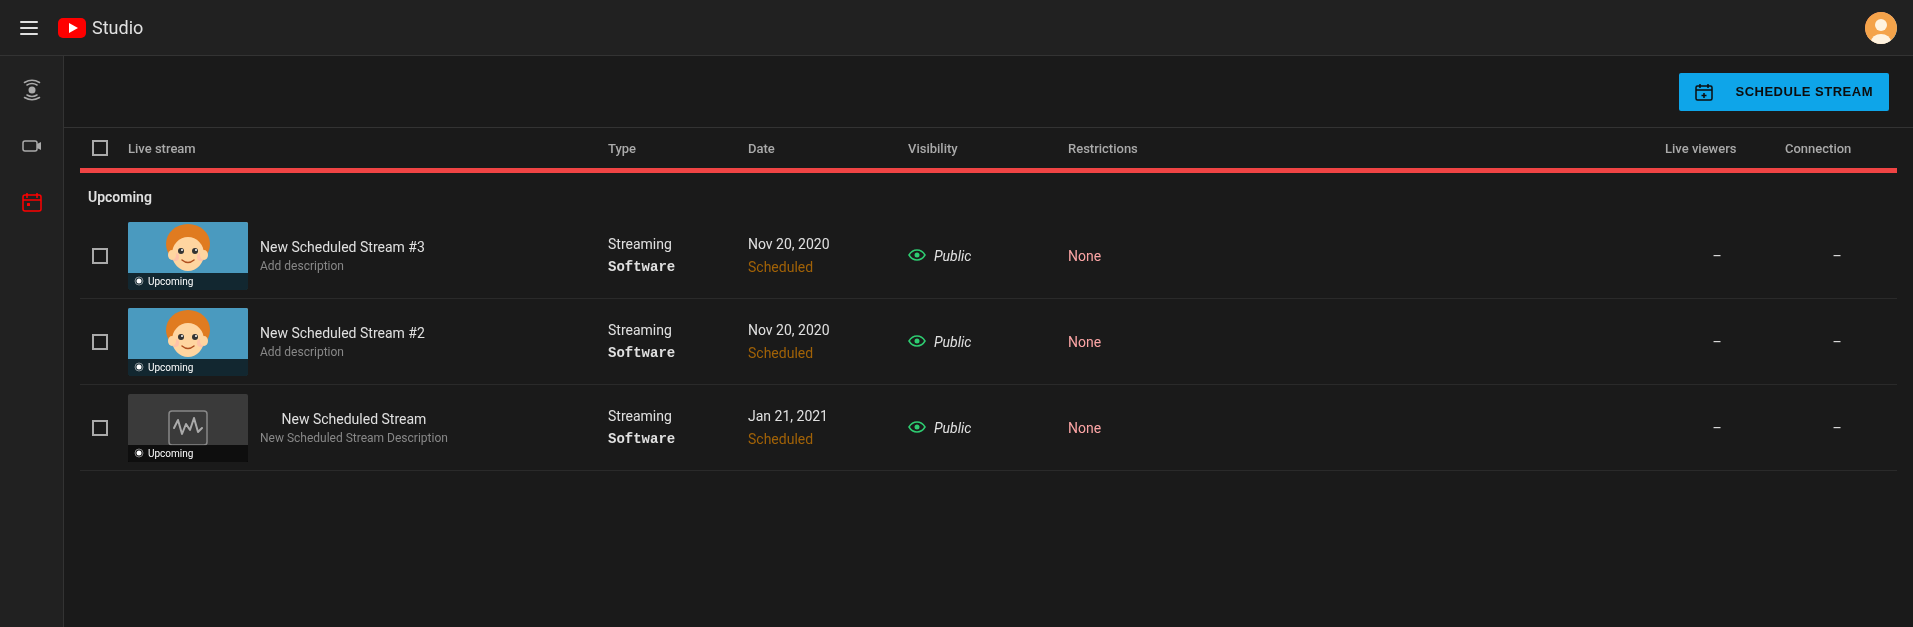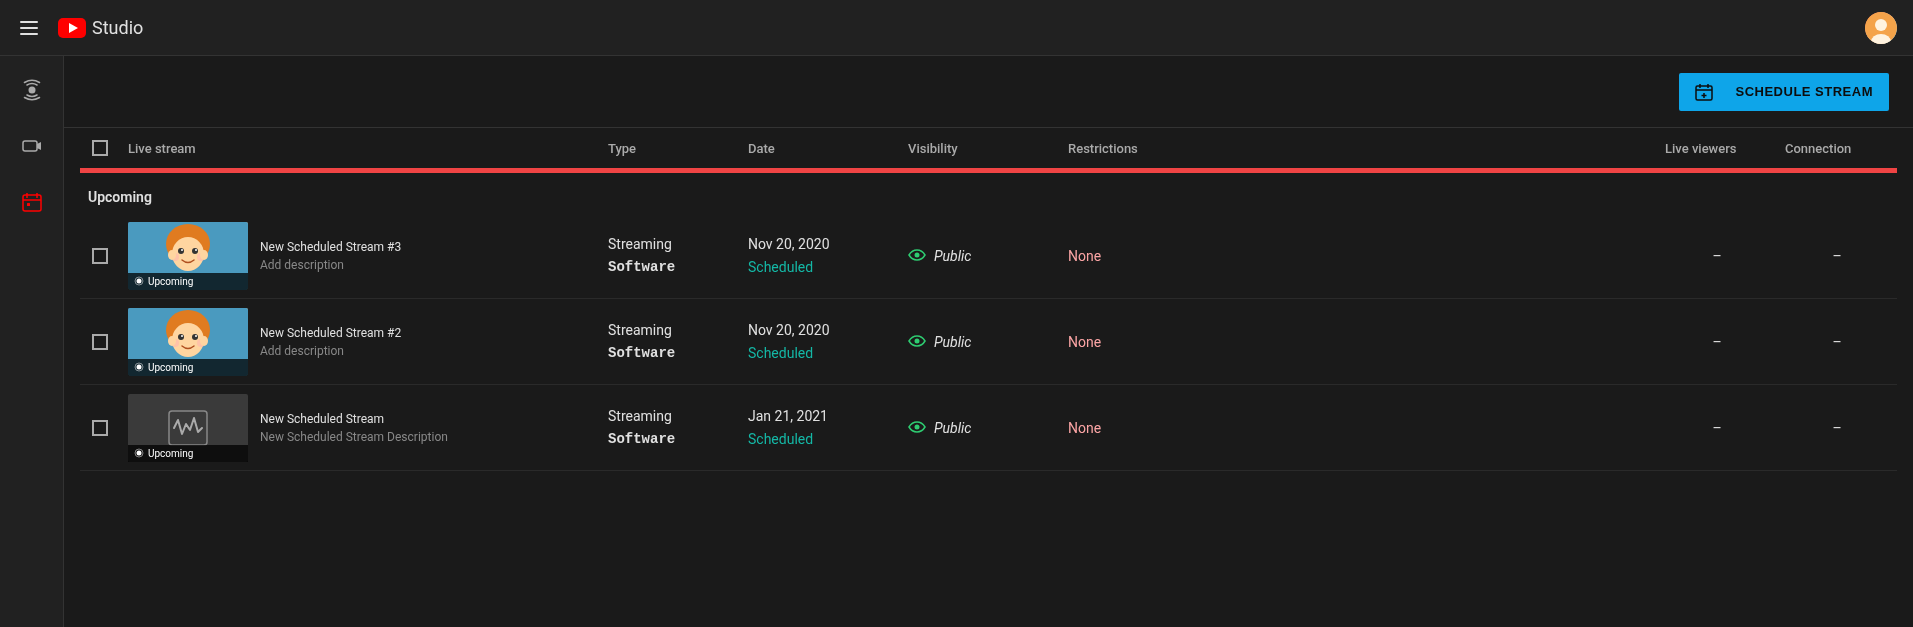"New Scheduled Stream #3" .stream-title { font-size: 12px -> 14px; text-align: none -> center }
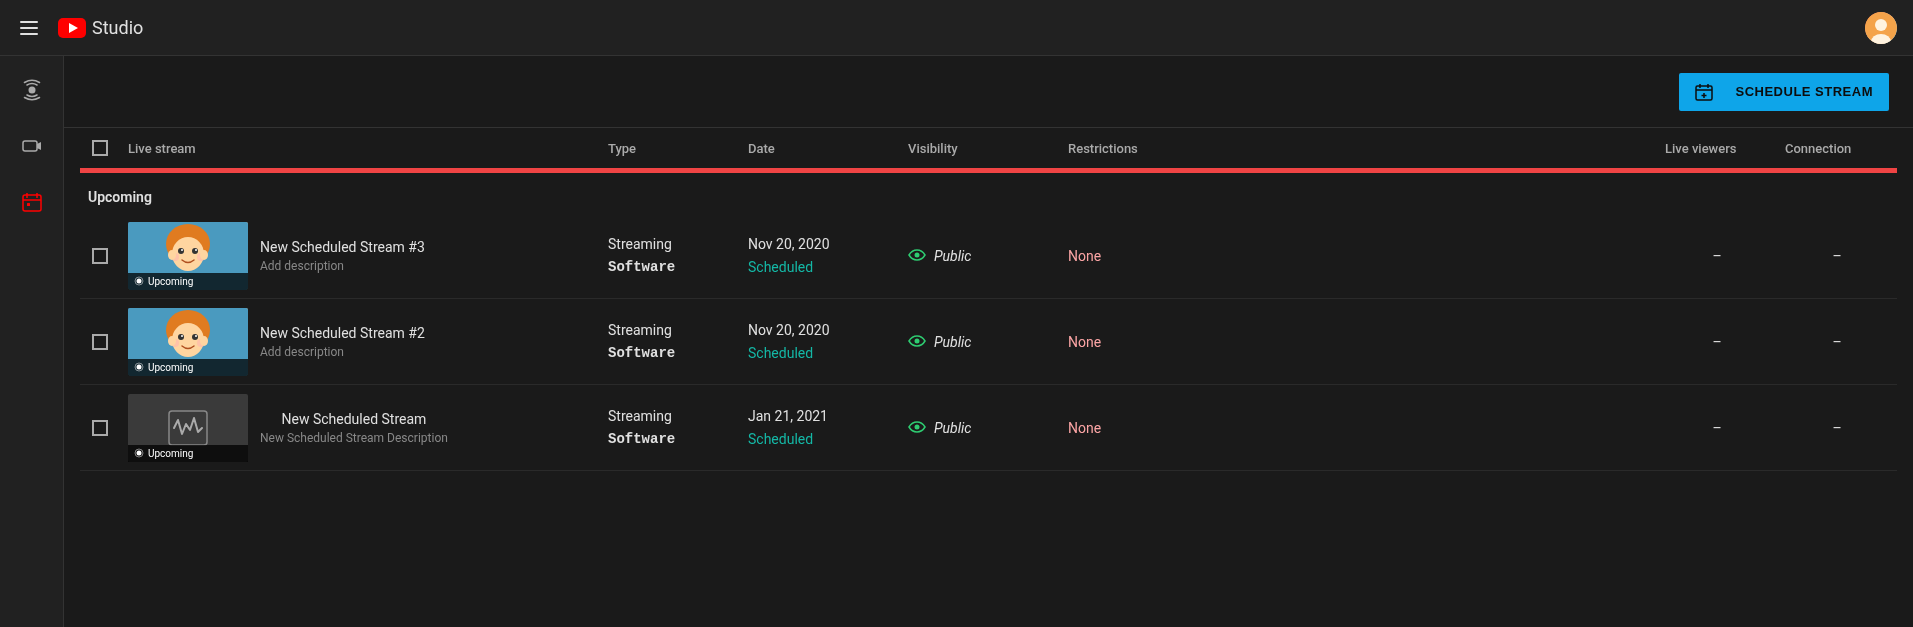"Scheduled" .date-sub { color: #14b8a6 -> #a16207 }
